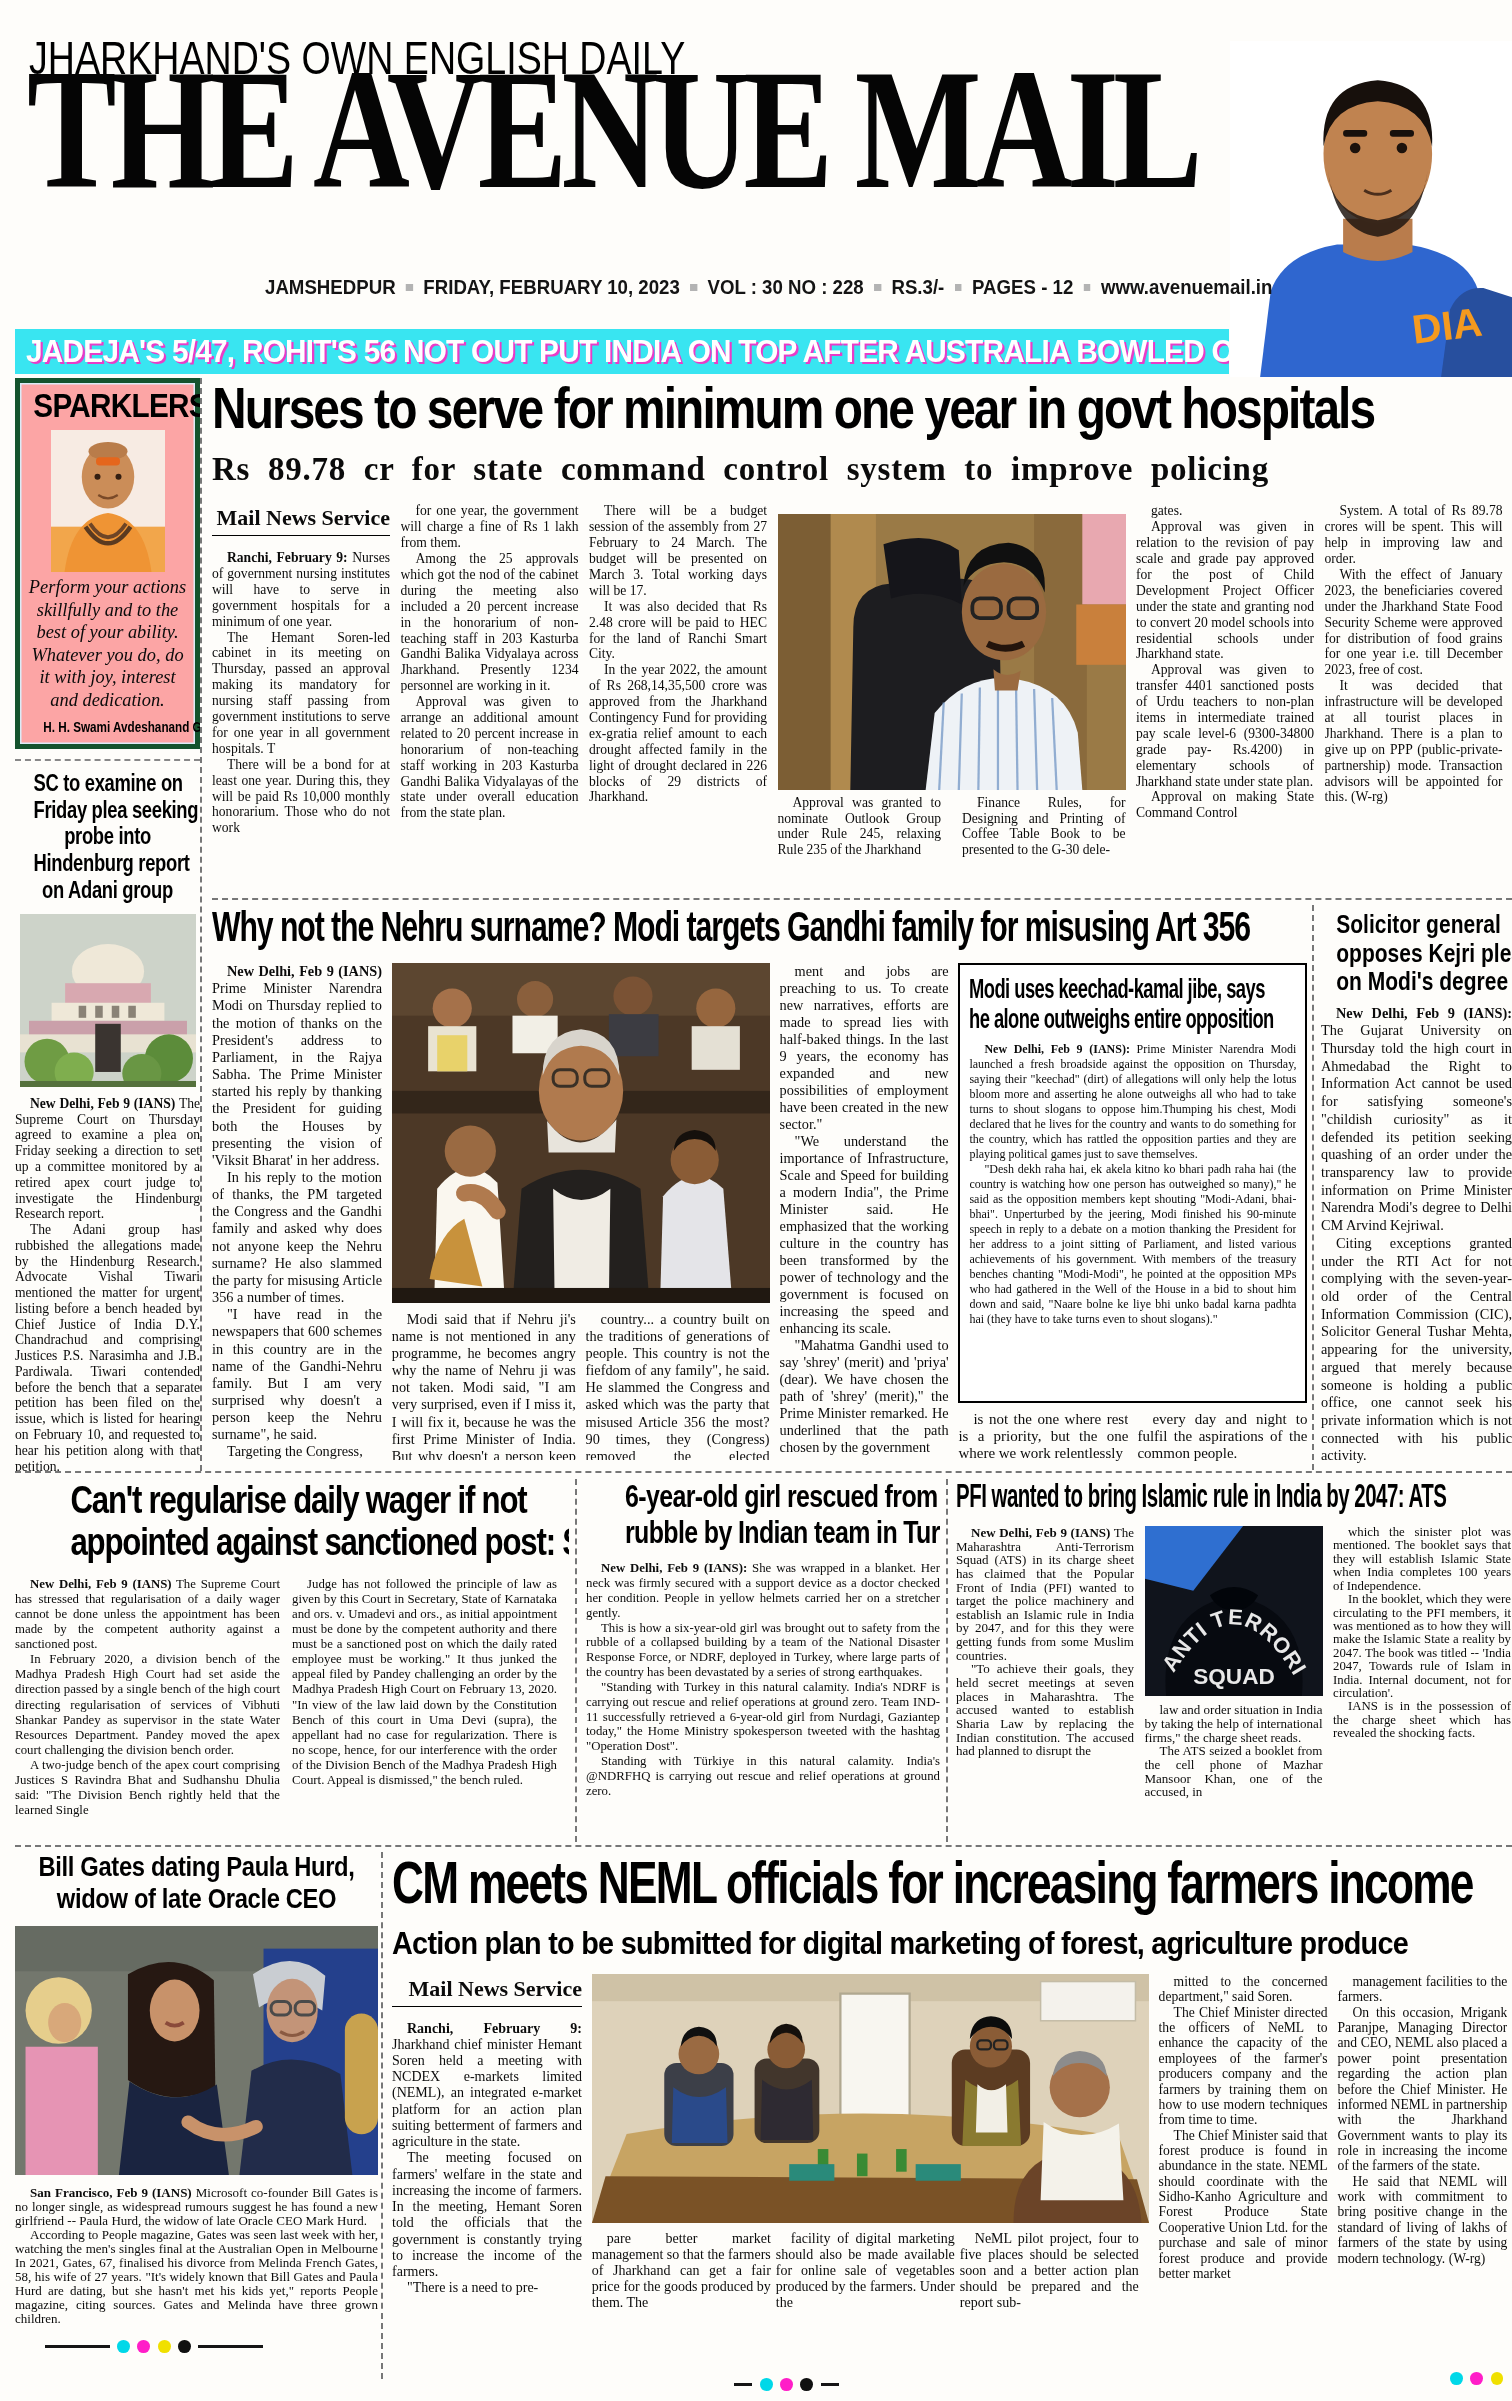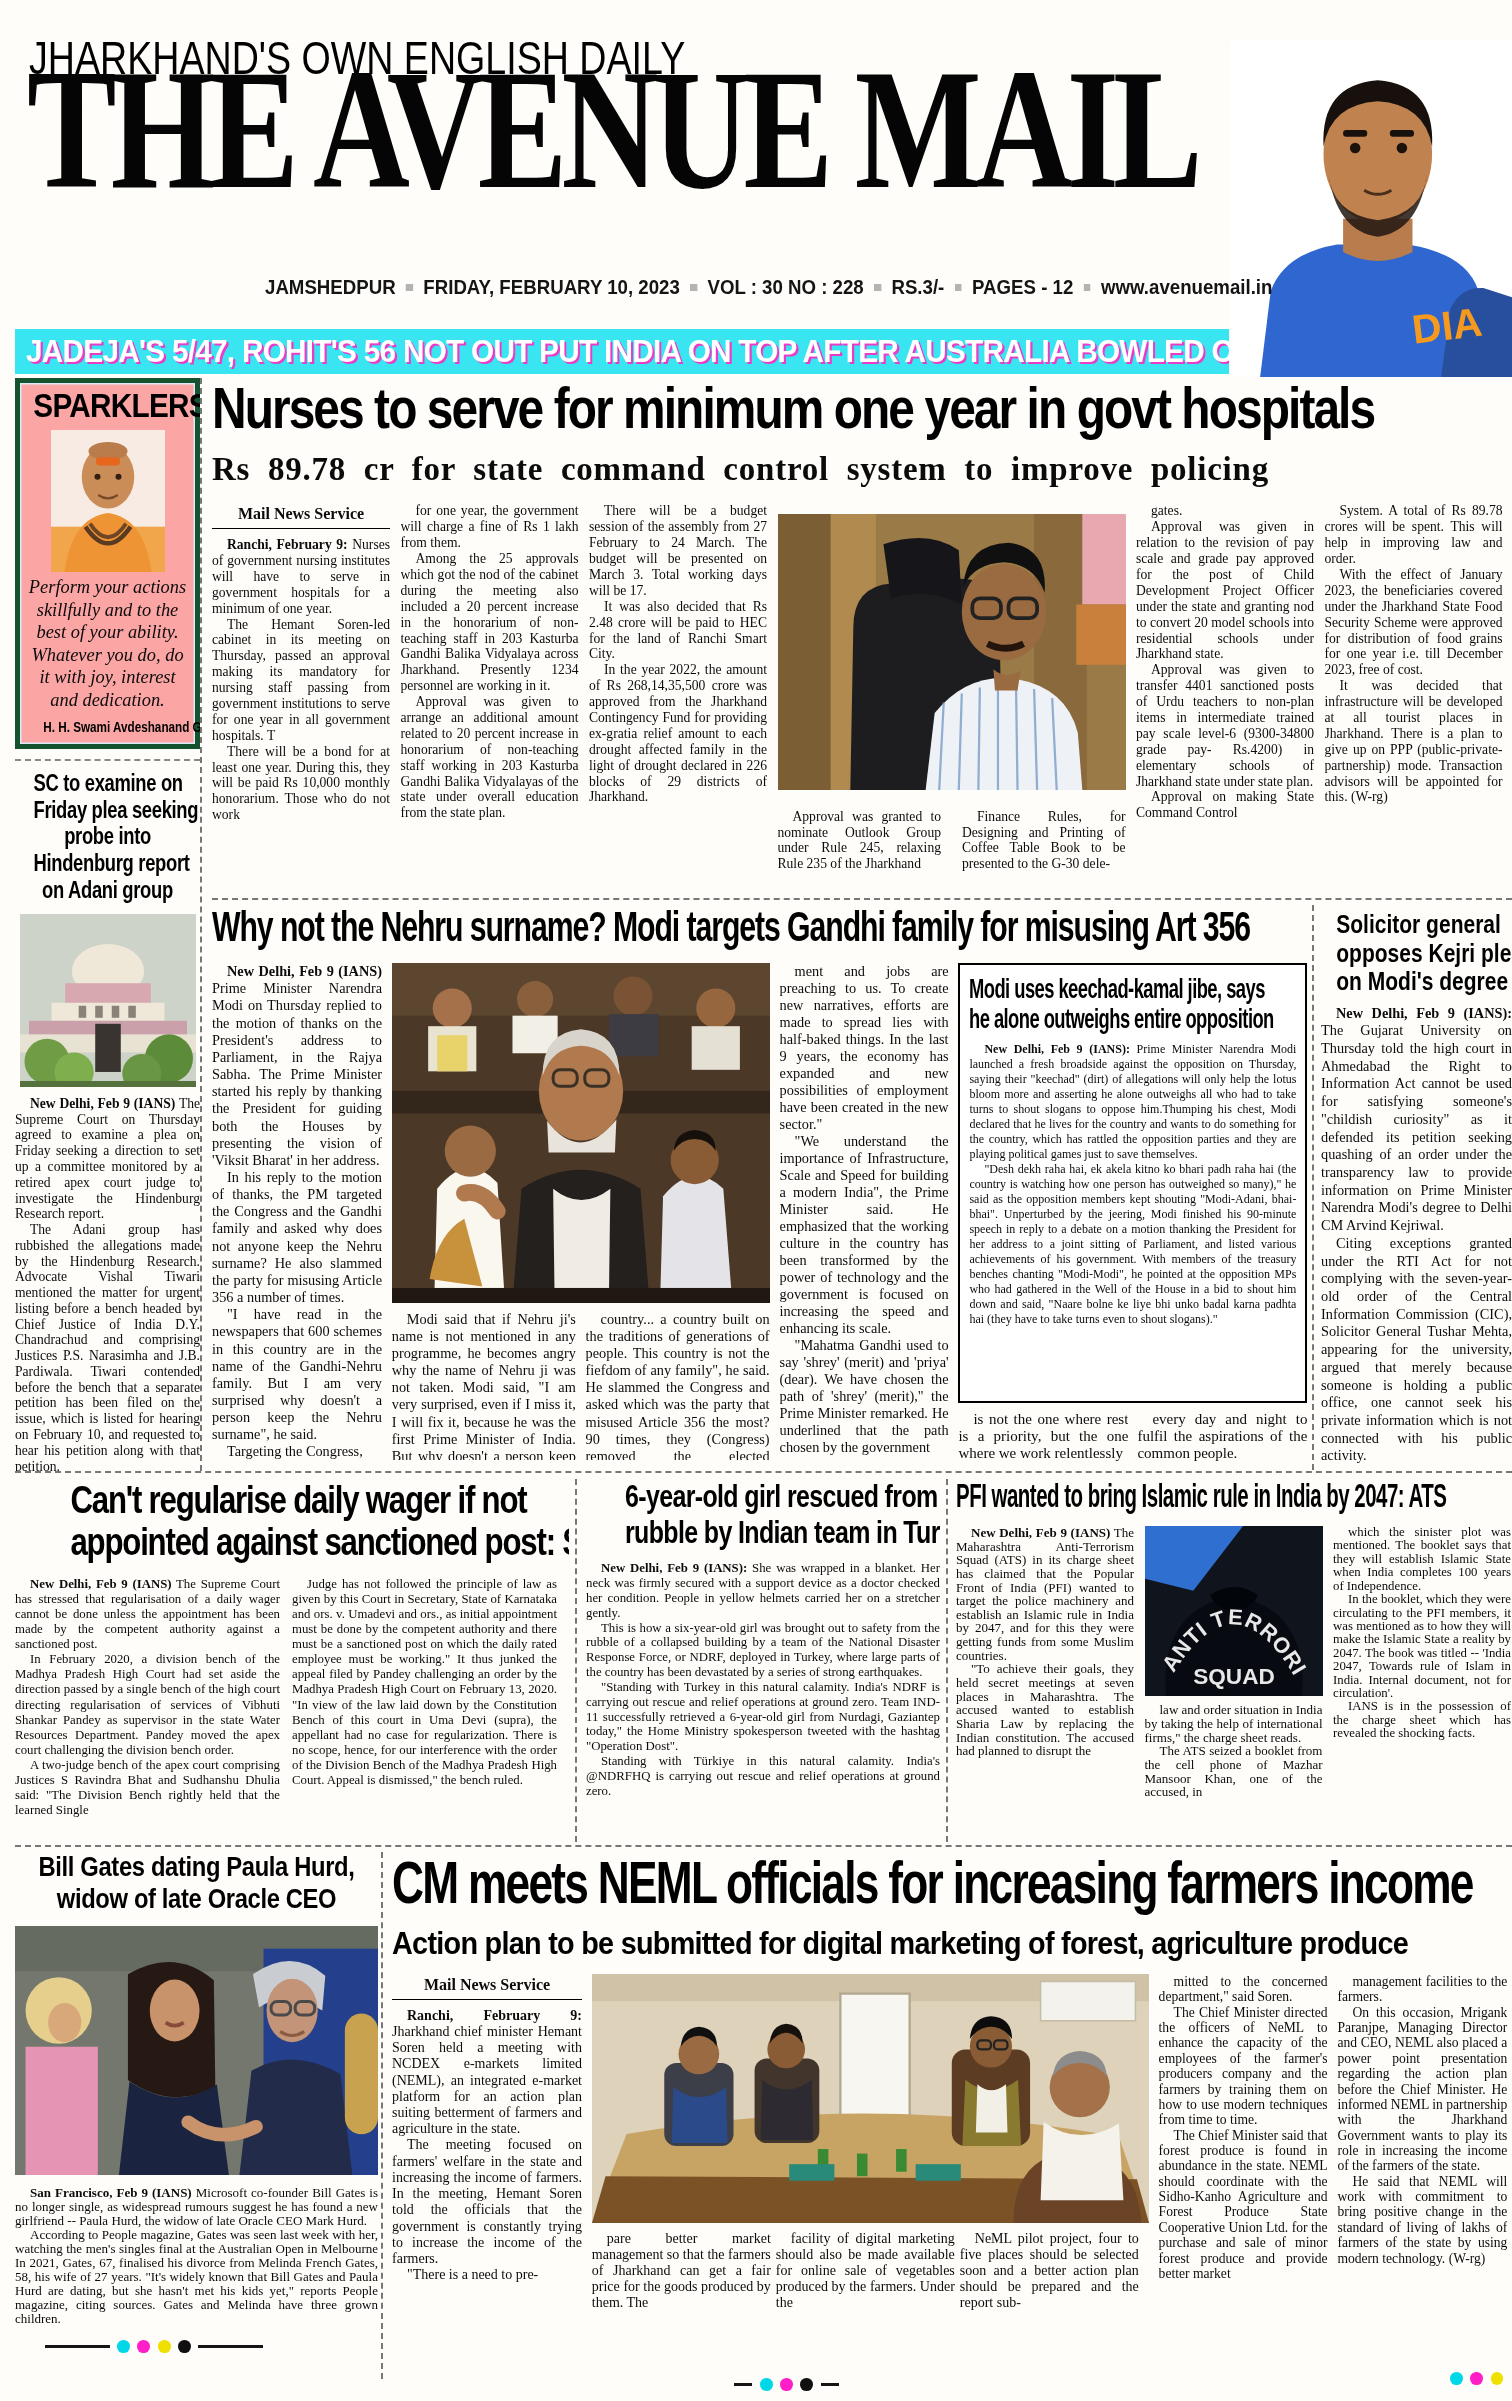"Mail News Service" .byline { font-size: 16px -> 22px; margin-bottom: 8px -> 14px; text-align: center -> right }
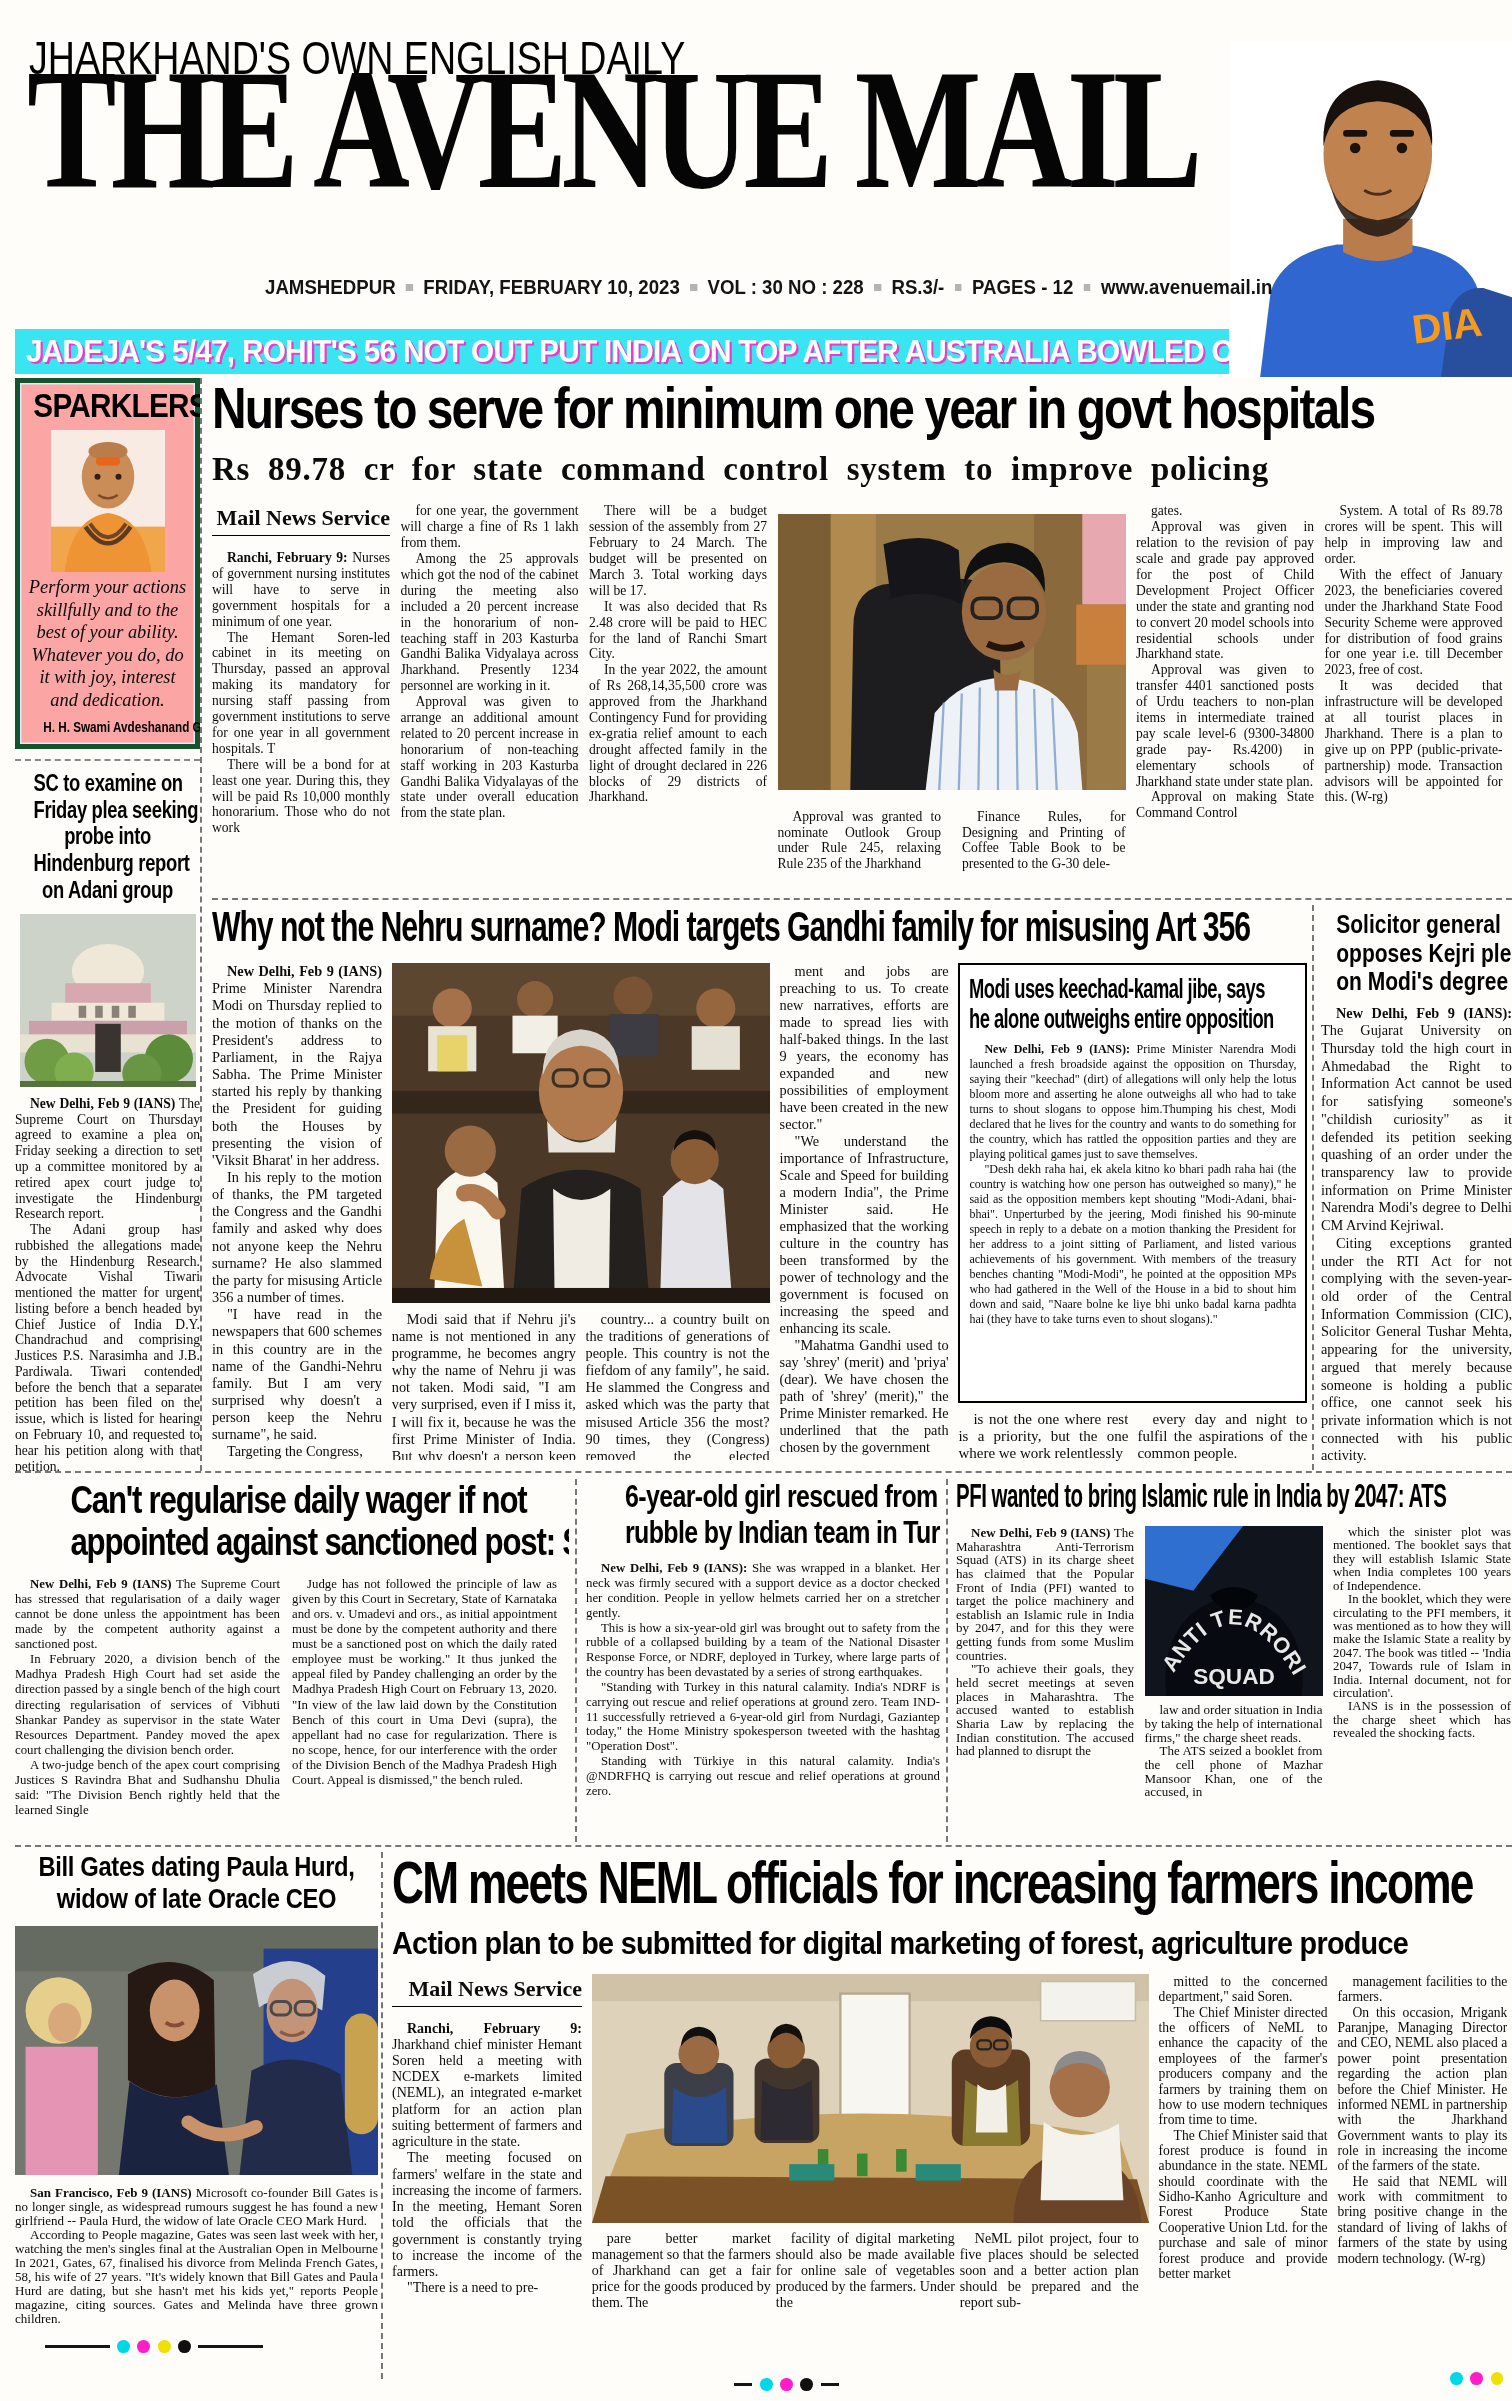"Approval was granted to nominate" .n-caps { margin-top: 19px -> 5px }
